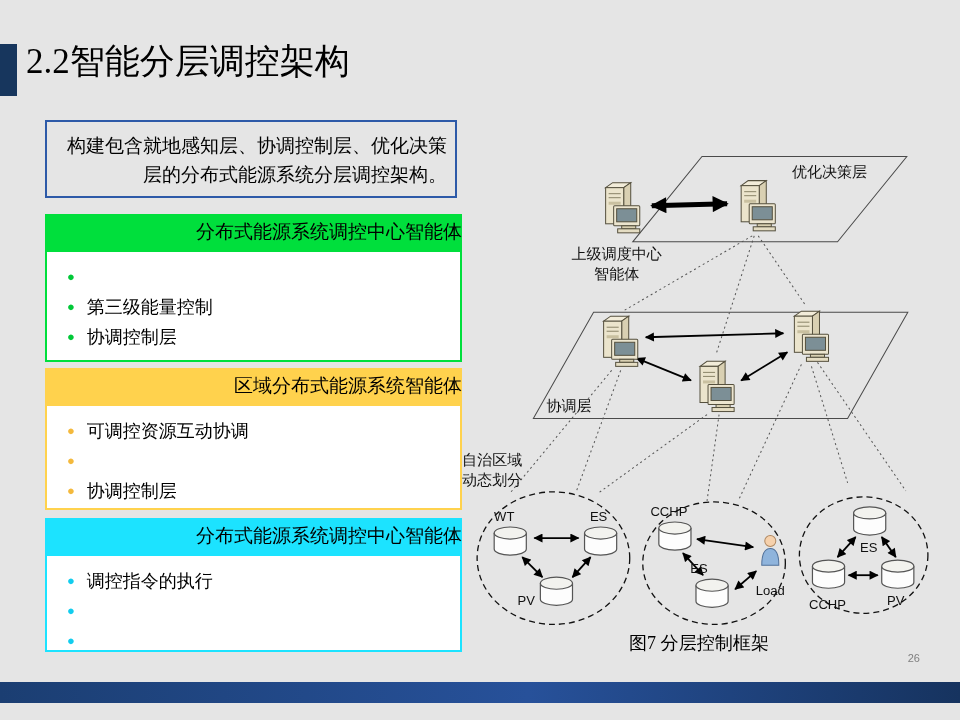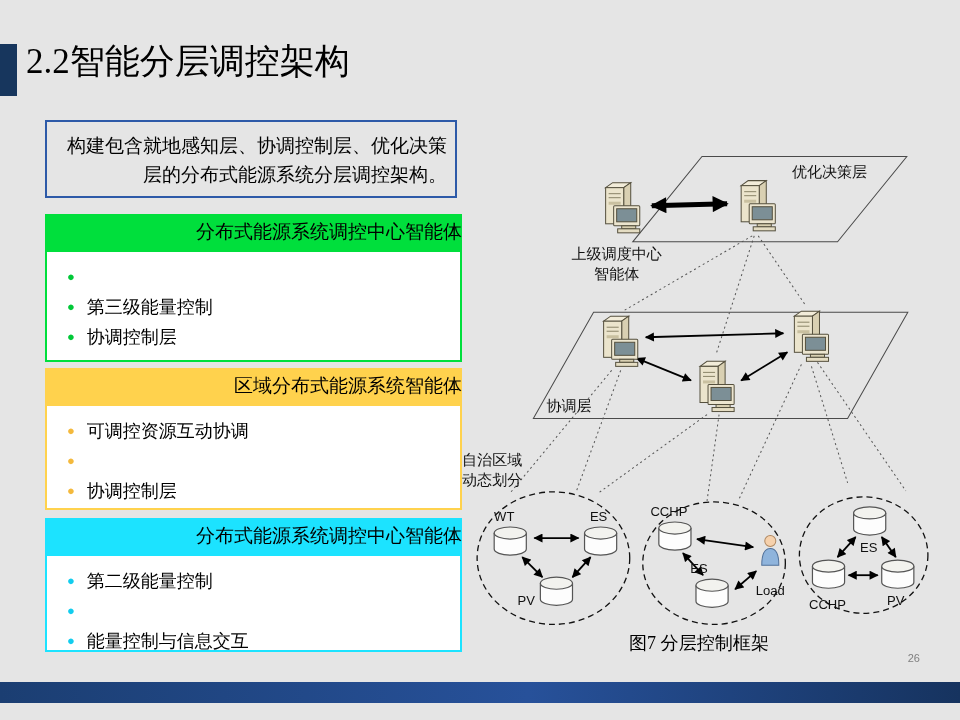"第二级能量控制" span { text: 第二级能量控制 -> 调控指令的执行 }
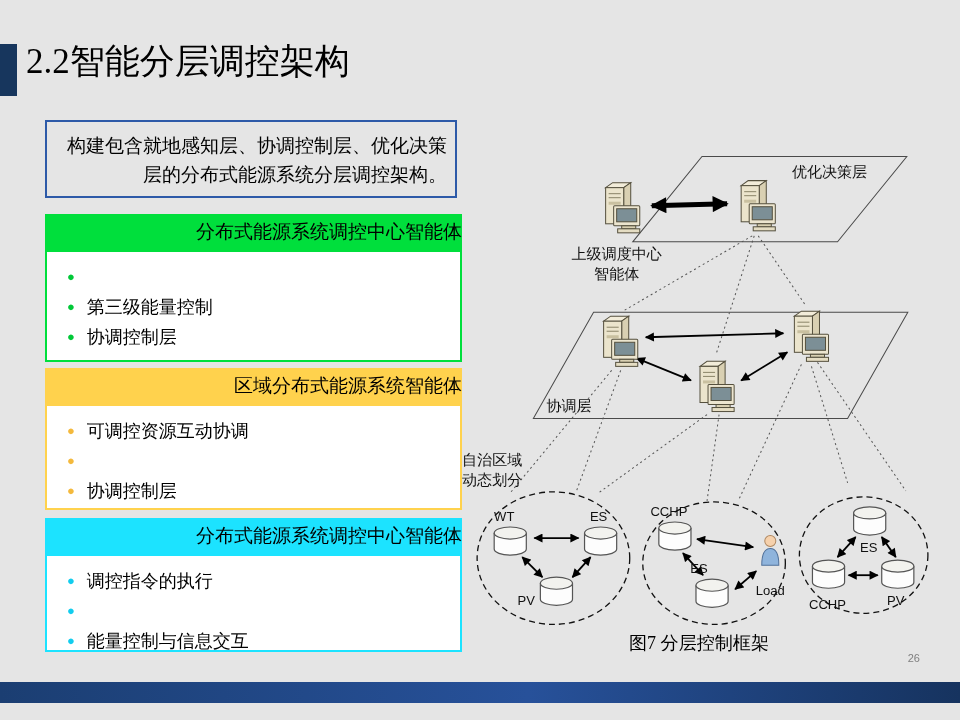"能量控制与信息交互" span { html: <span>能量控制与信息交互</span> -> none }
